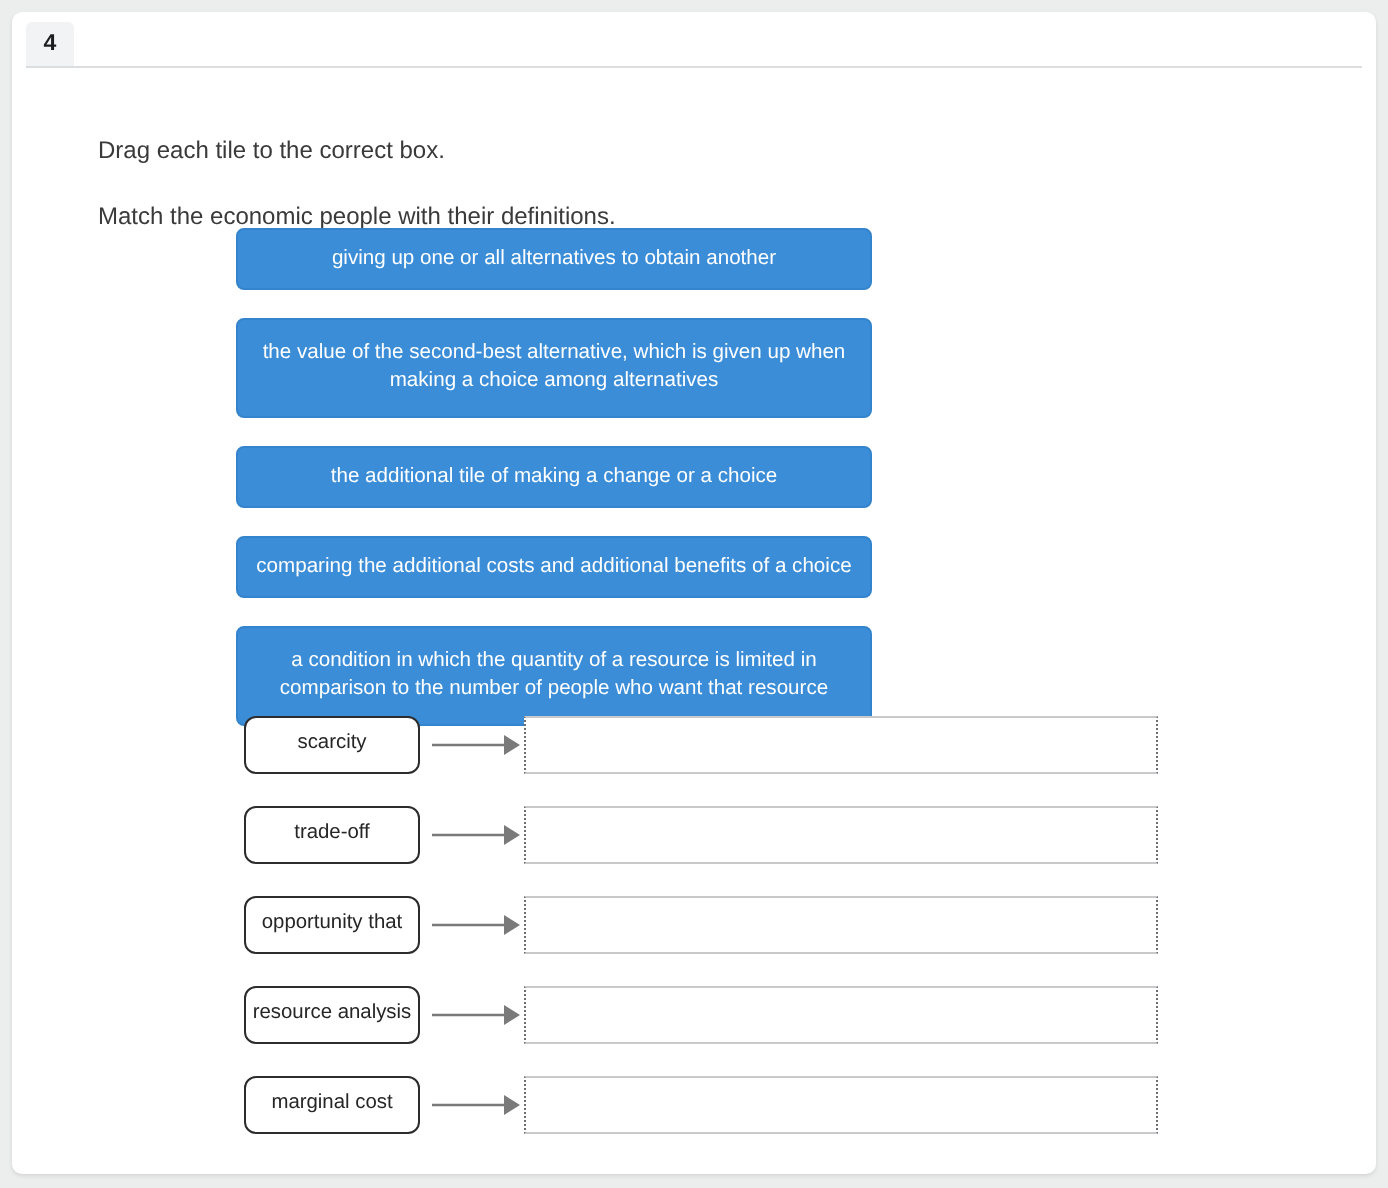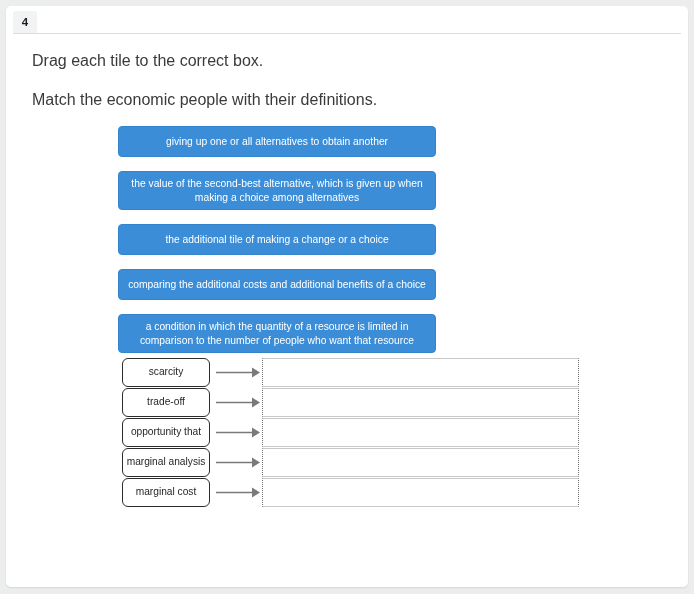"Drag each tile to the" .instr-line { font-size: 16px -> 12px; margin: 0 -> 17px }
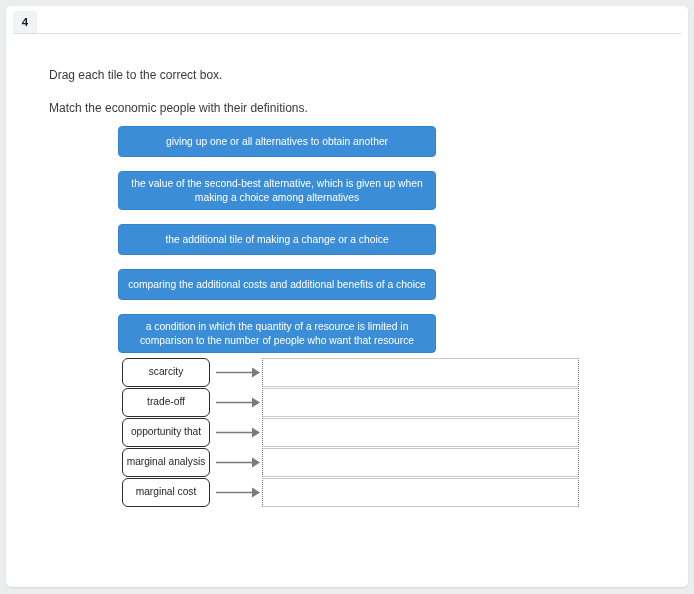"giving up one or all" .tiles { top: 120px -> 108px }
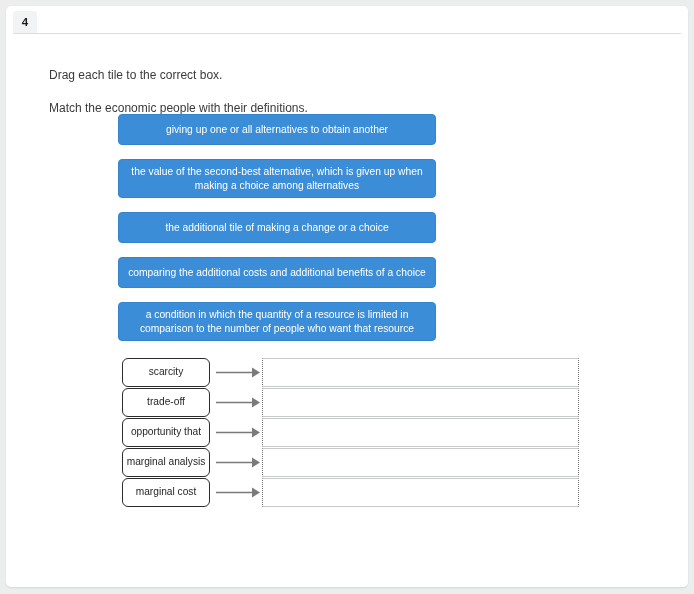"the value of the second-best" .tile.h2 { height: 39px -> 50px }
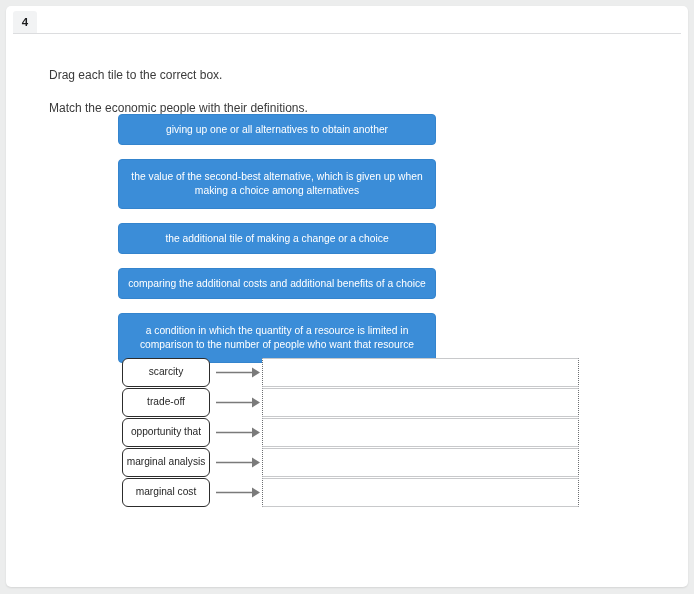"scarcity" .row { margin-bottom: 1px -> 16px }
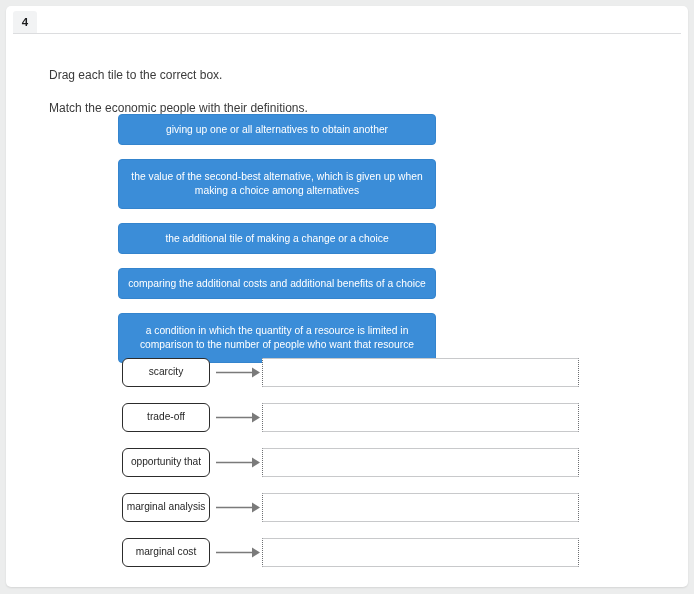"marginal analysis" span.term-label { text: marginal -> resource }
